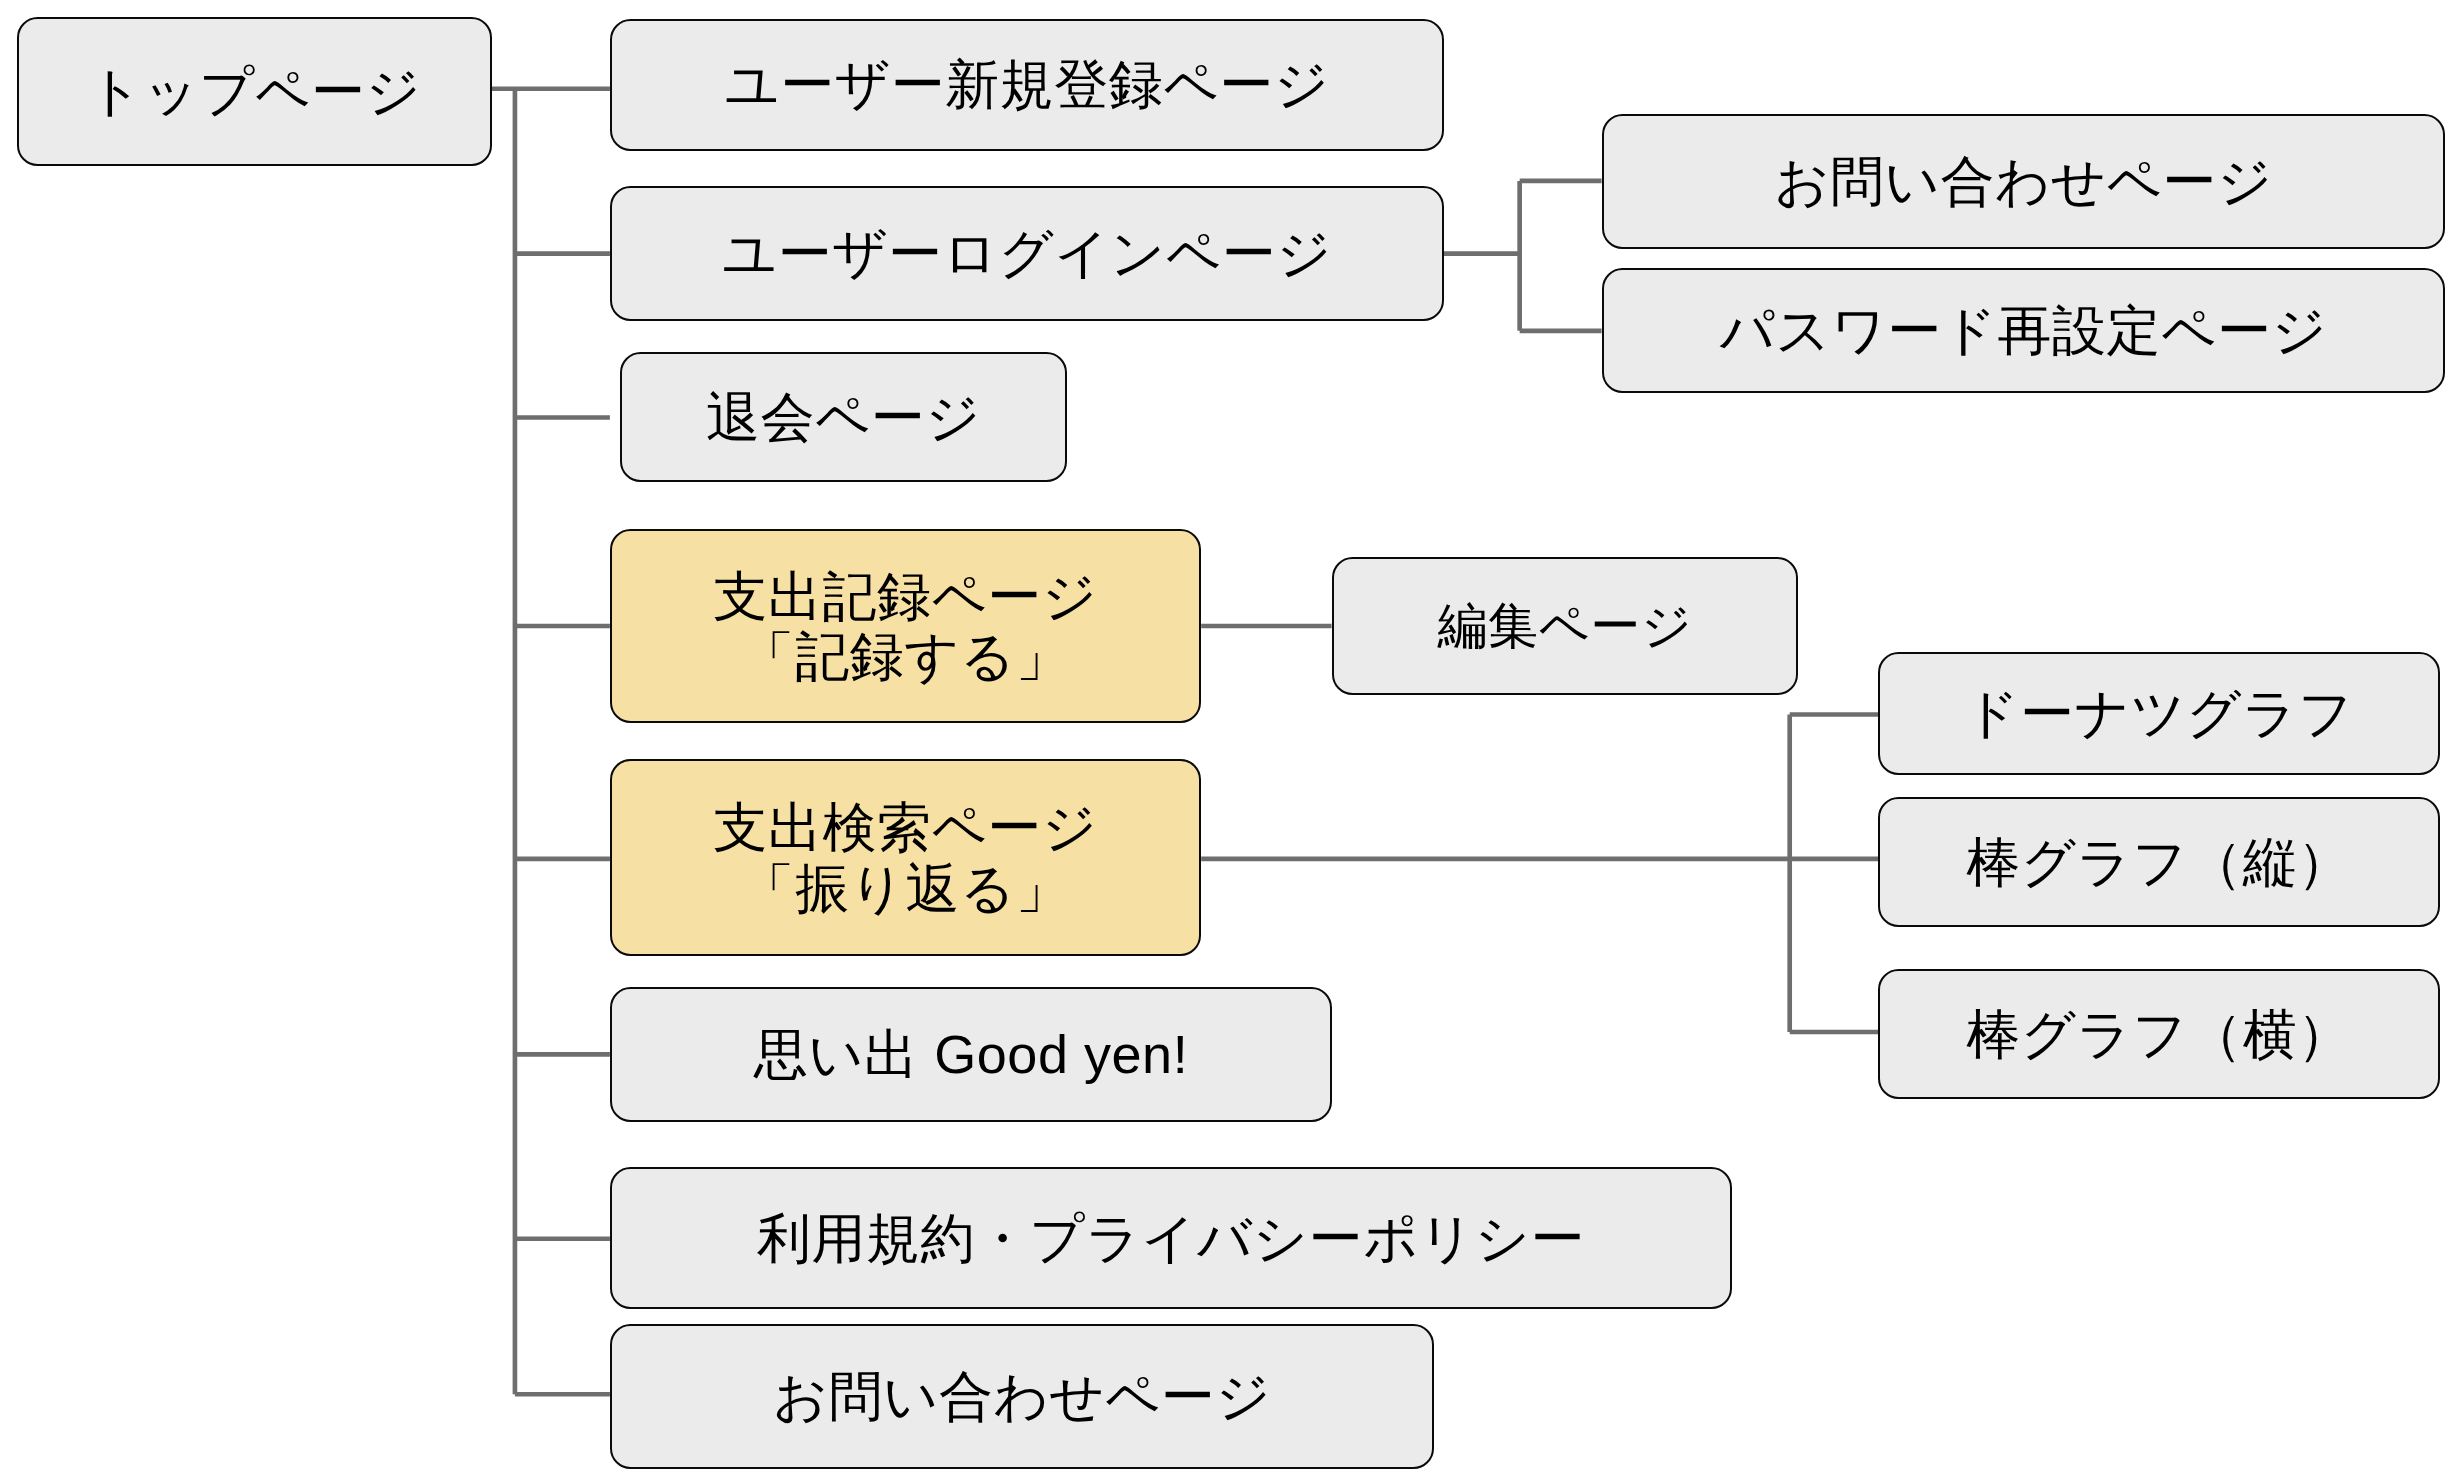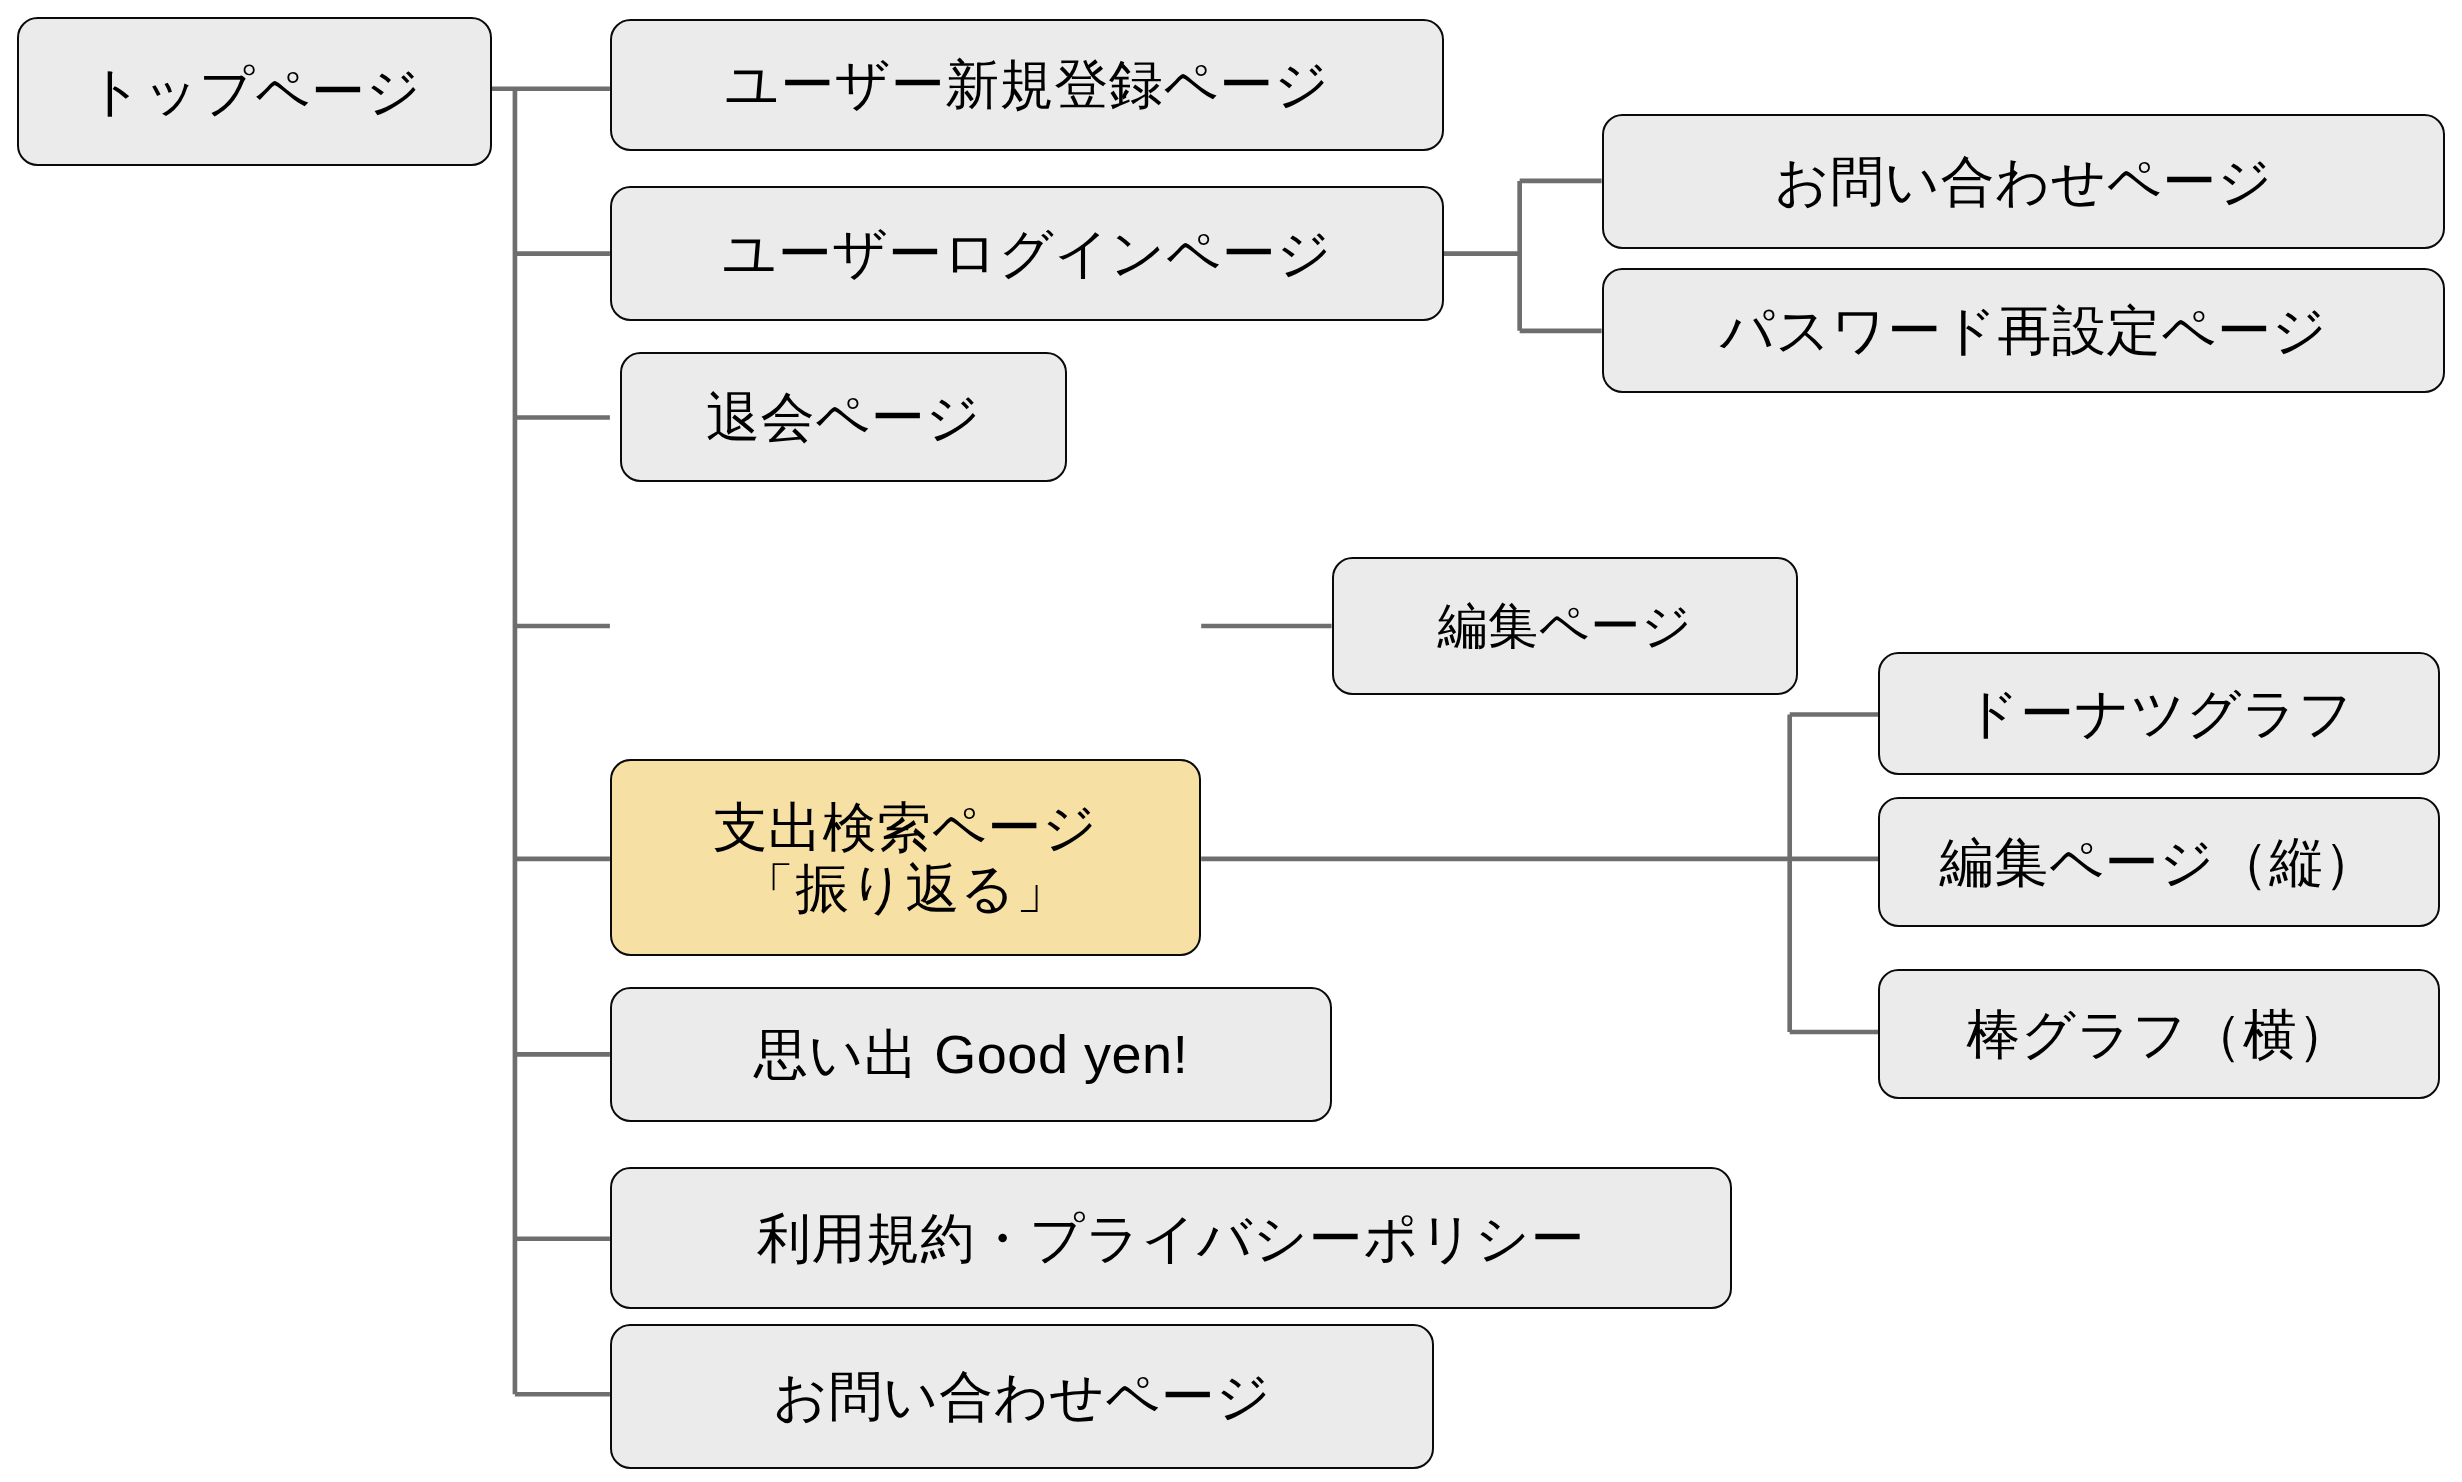"支出記録ページ" div.node { html: none -> <div>支出記録ページ 「記録する」</div> }
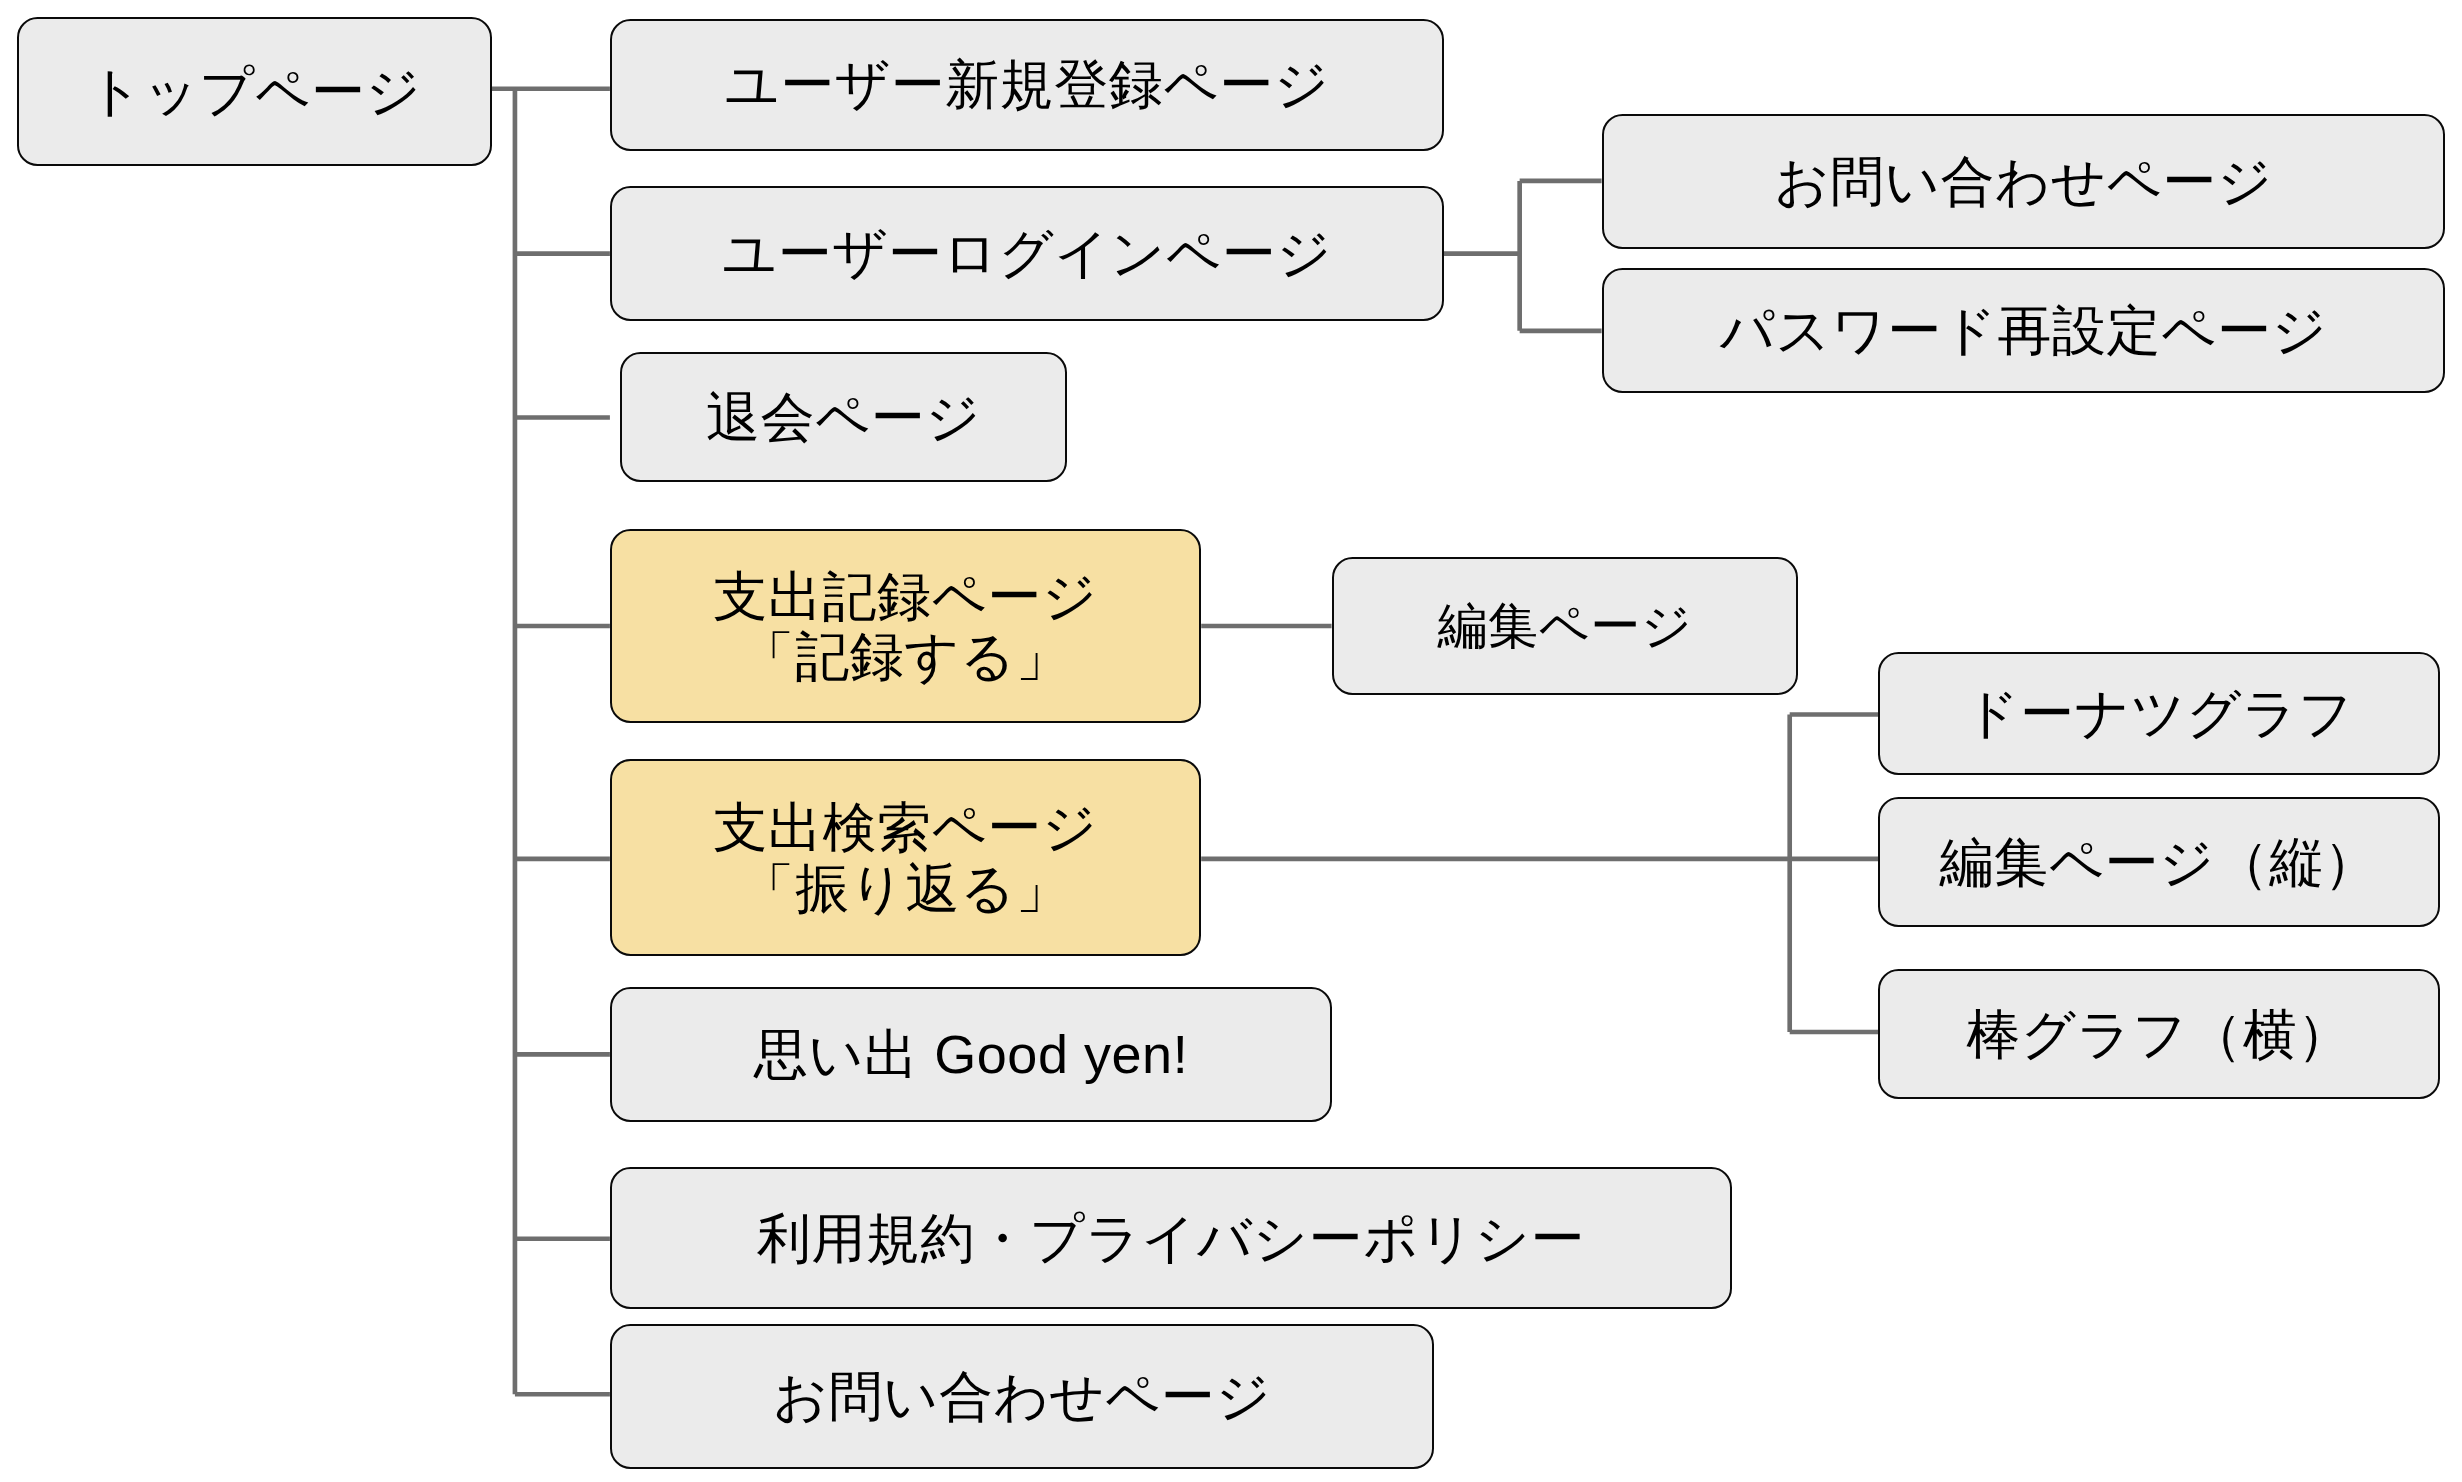"編集ページ（縦）" div.node { text: 編集ページ -> 棒グラフ }
